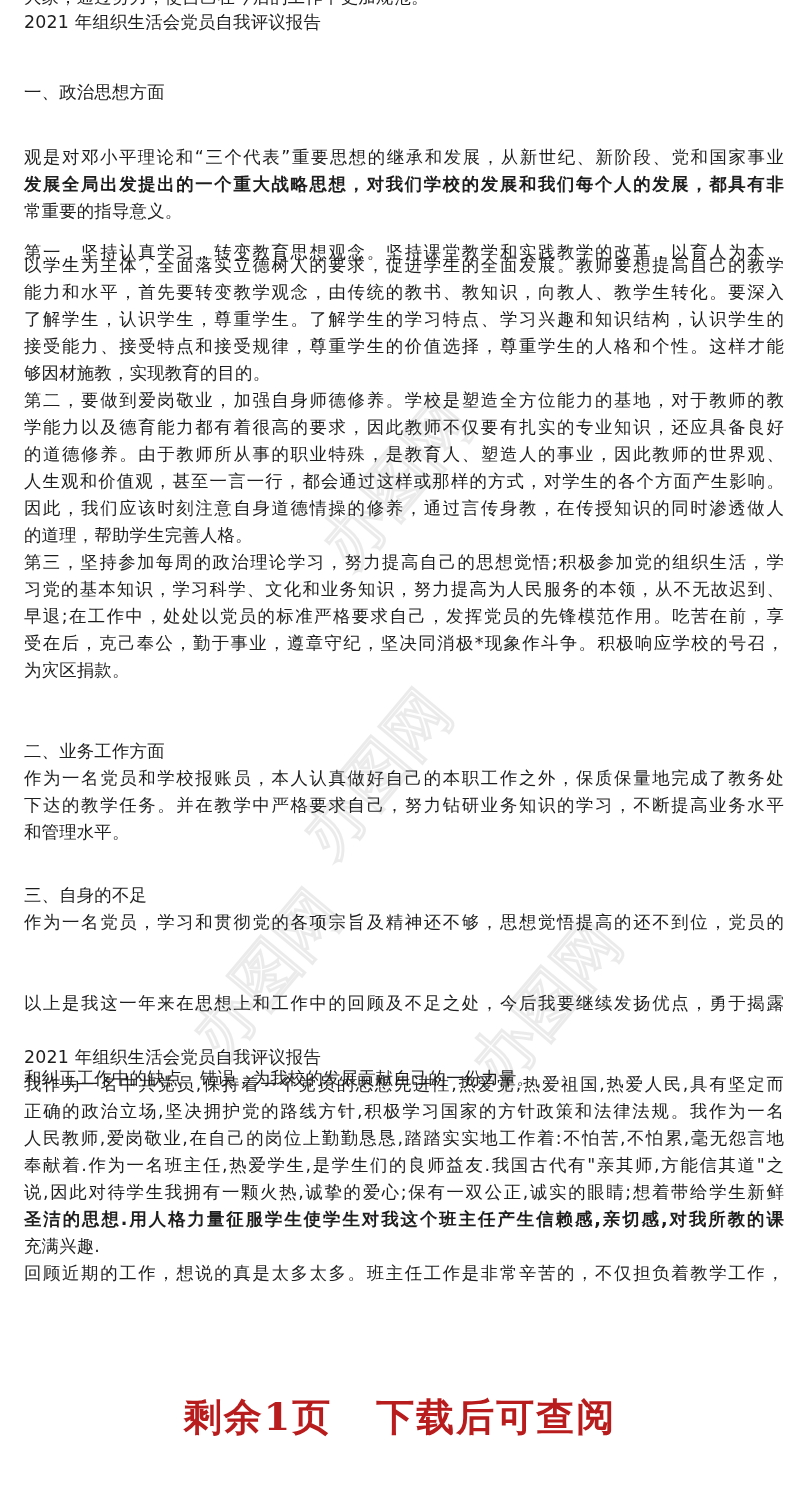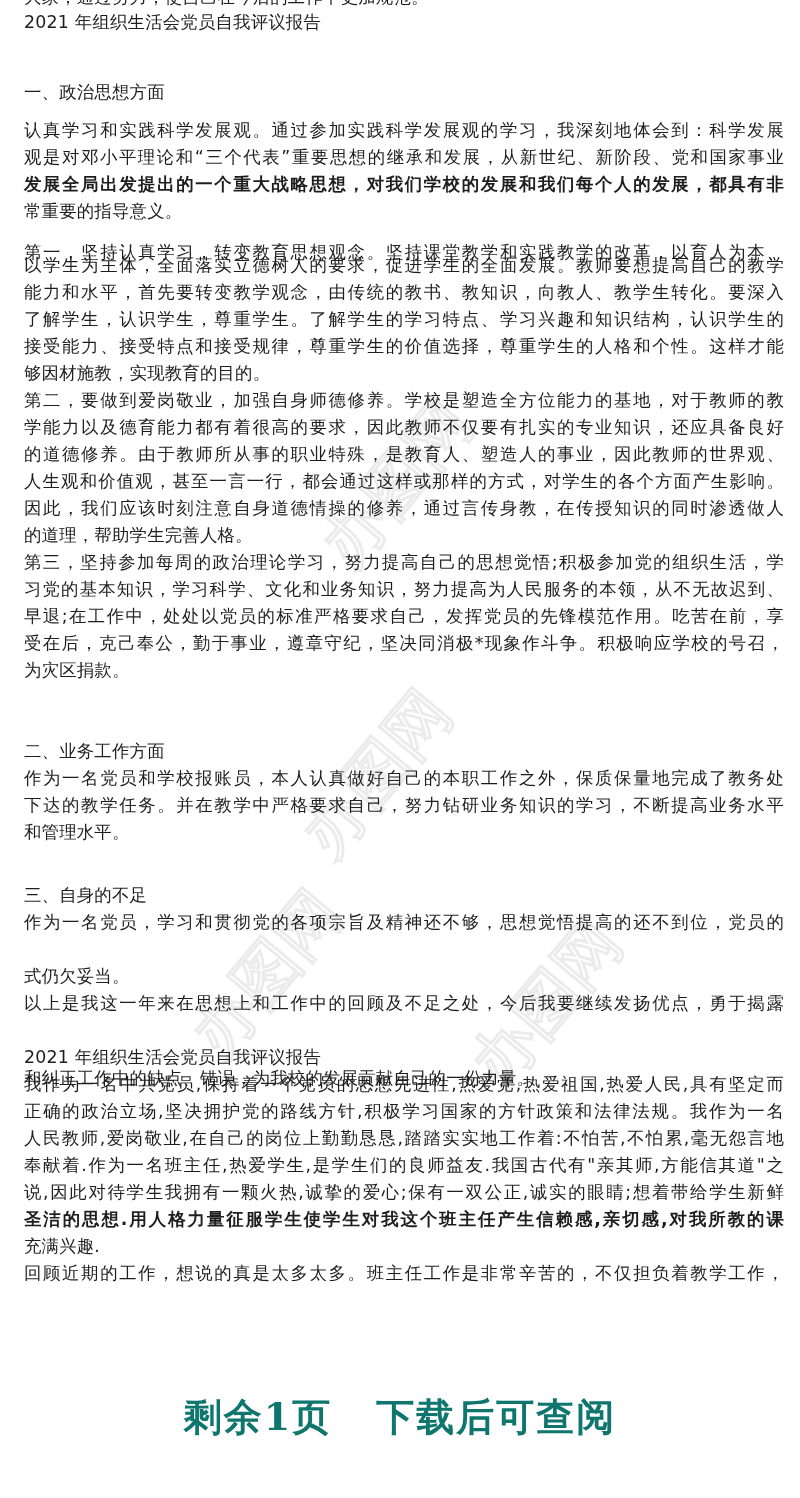"认真学习和实践科学发展观。通过参加实践科学发展观的学习，我深刻地体会到：科学发展" div.line { html: <div>认真学习和实践科学发展观。通过参加实践科学发展观的学习，我深刻地体会到：科学发展</div> -> none }
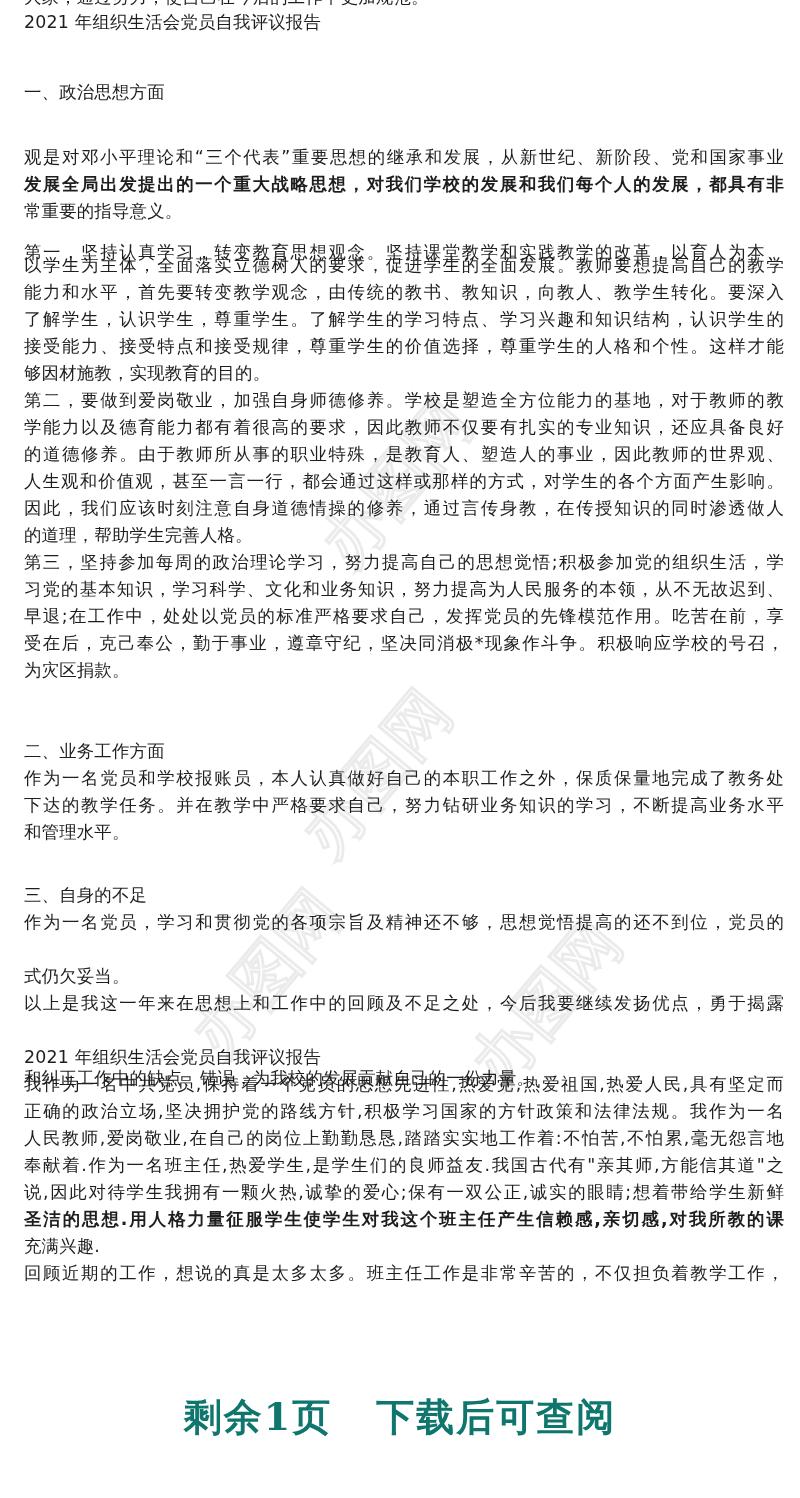"式仍欠妥当。" div.line { html: <div>式仍欠妥当。</div> -> none }
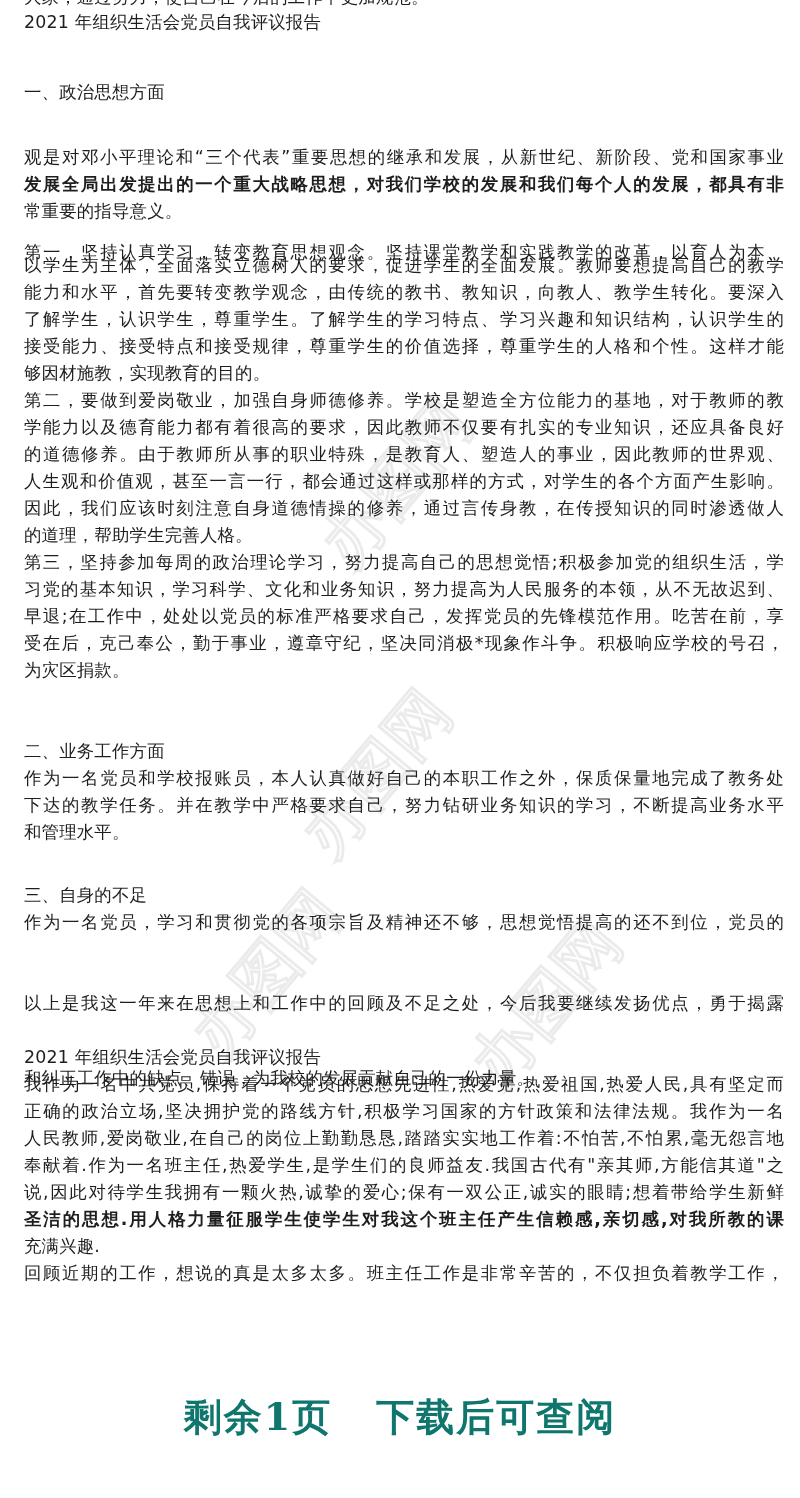"剩余1页 下载后可查阅" .footer { color: #0f766e -> #b91c1c }
